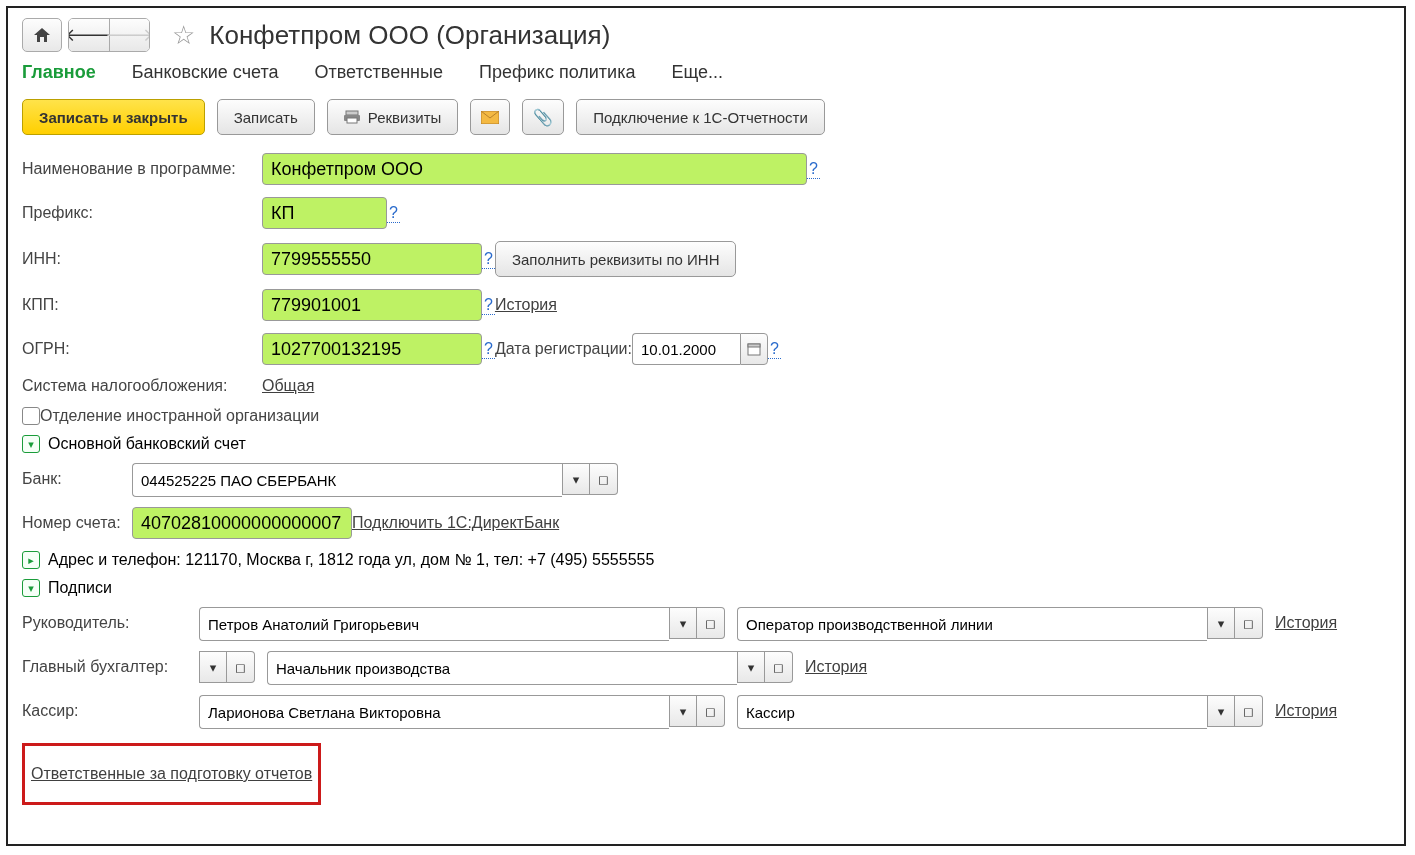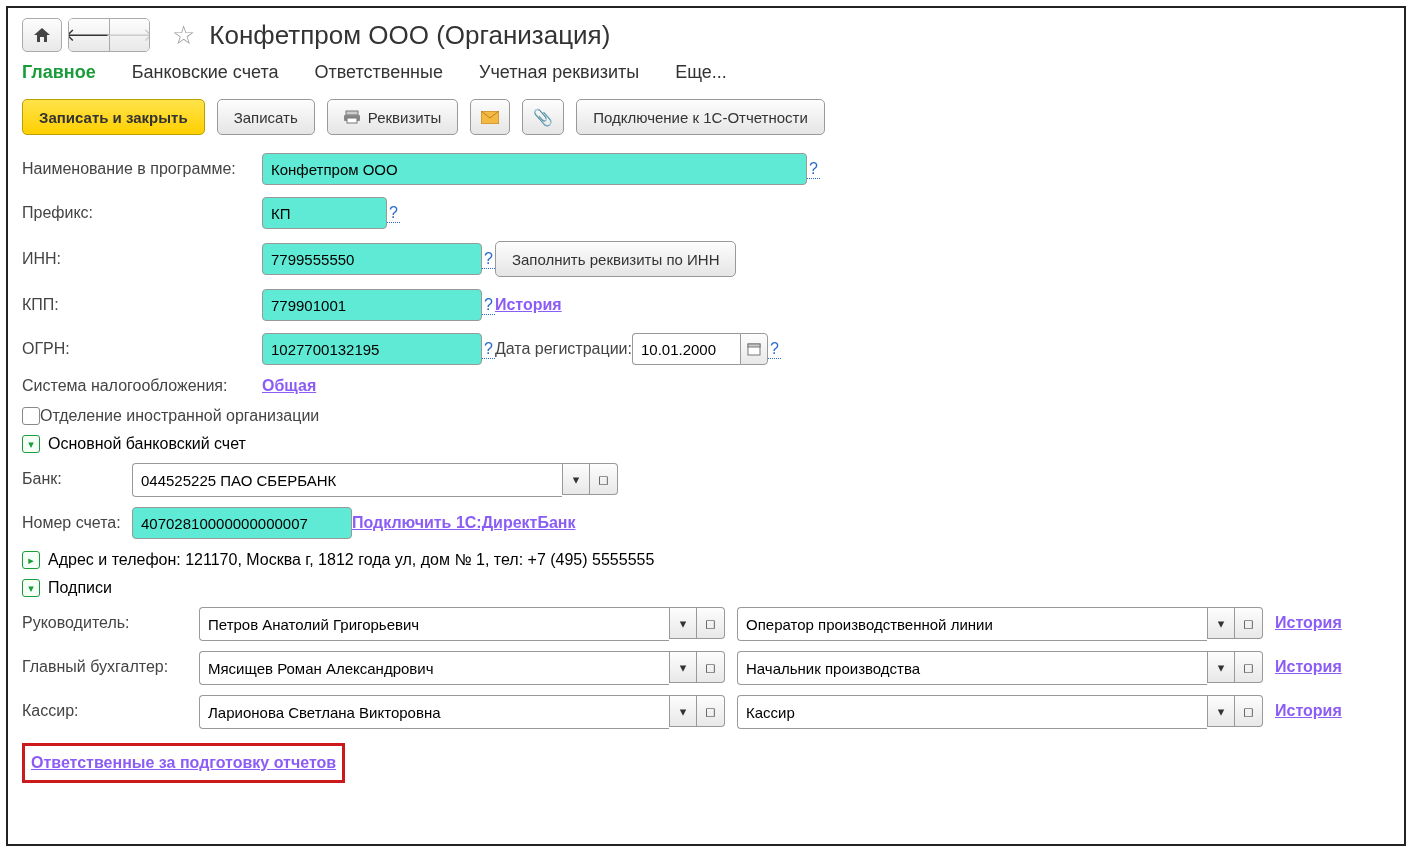"Учетная реквизиты" span.tab { text: Учетная реквизиты -> Префикс политика }
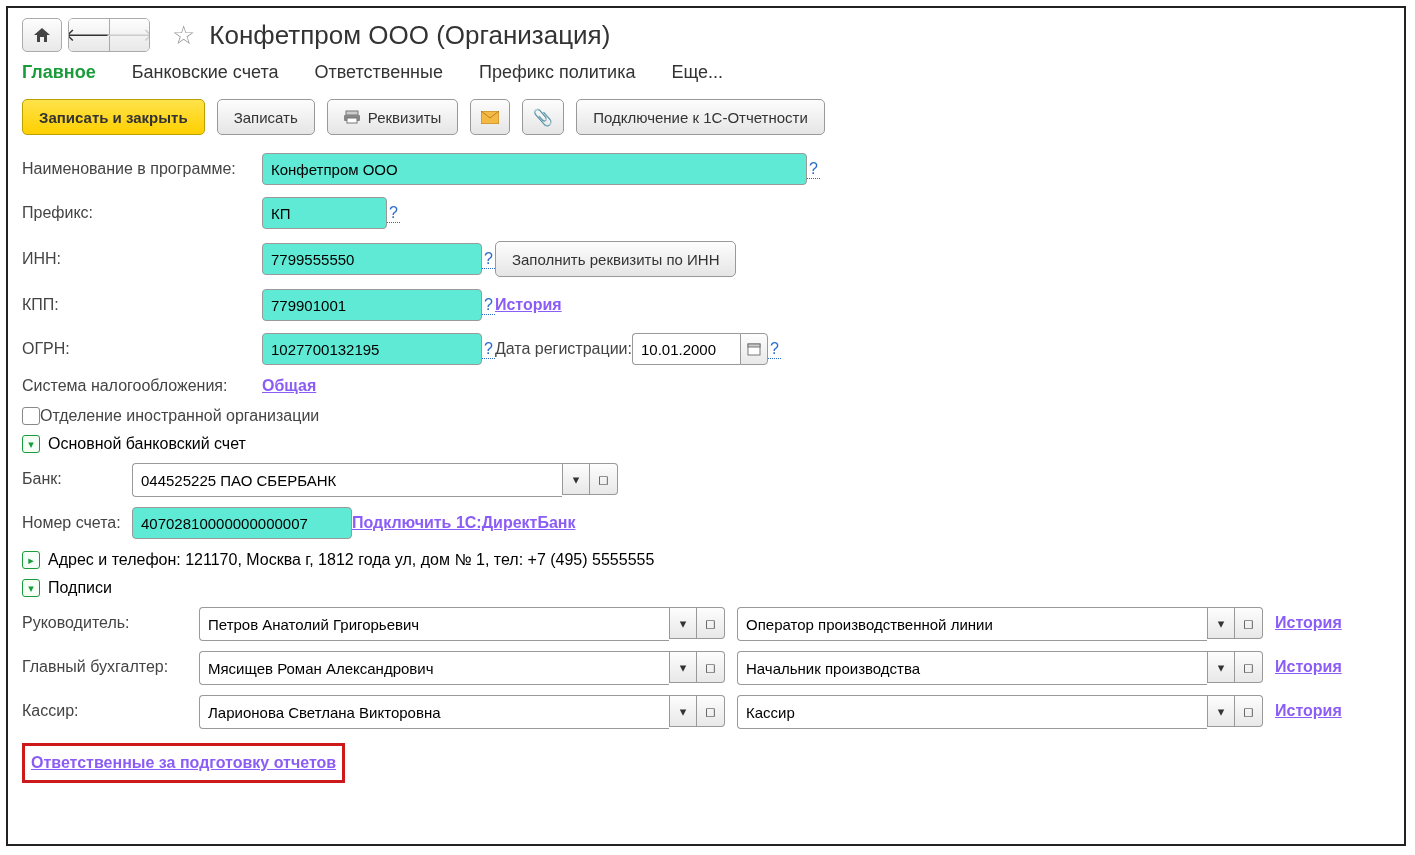"Конфетпром ООО" .input { background: #5eead4 -> #bef264; font-size: 15px -> 18px }
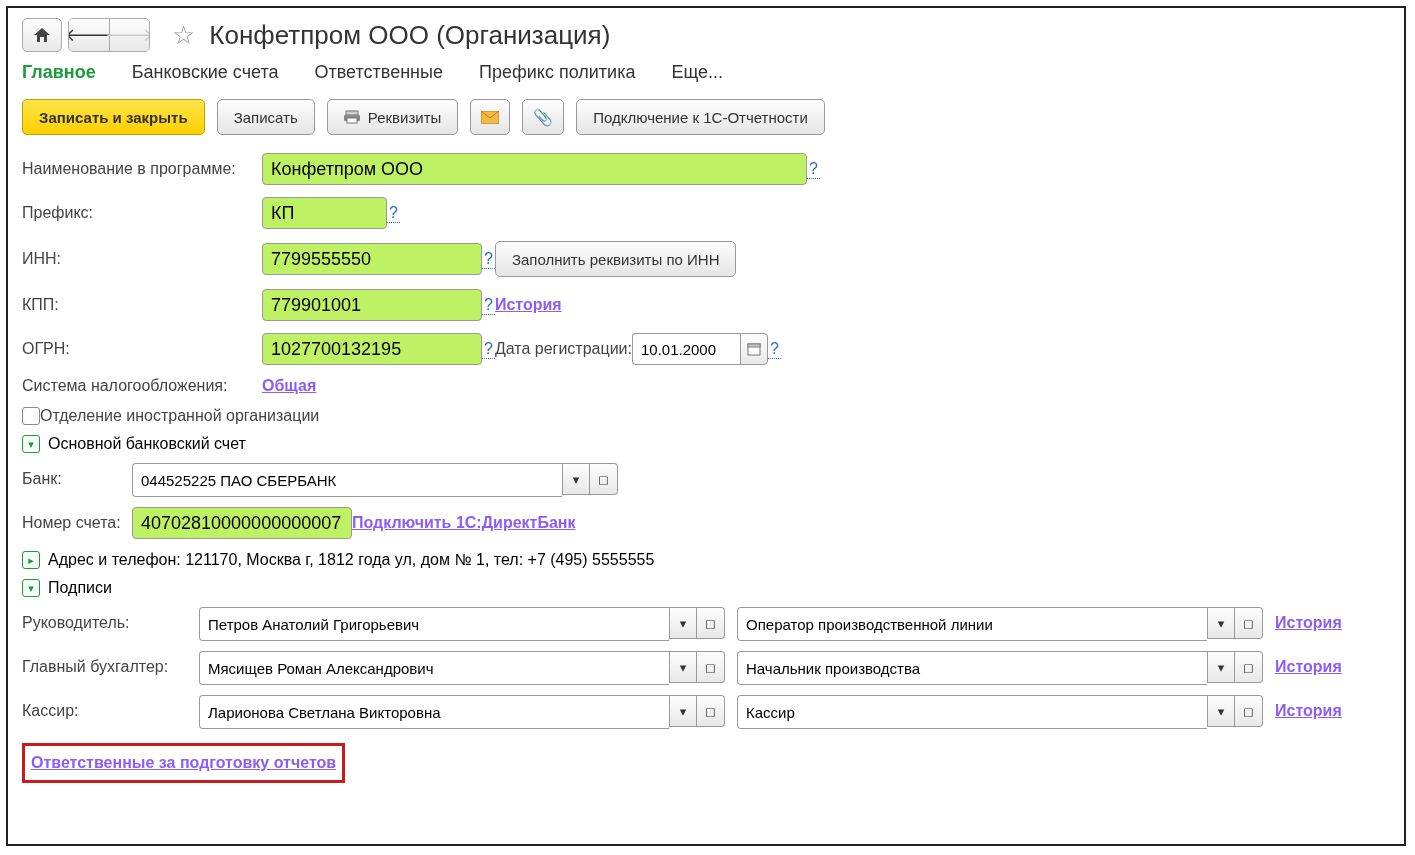"История" .link { color: #8b5cf6 -> #404040; font-weight: bold -> none }
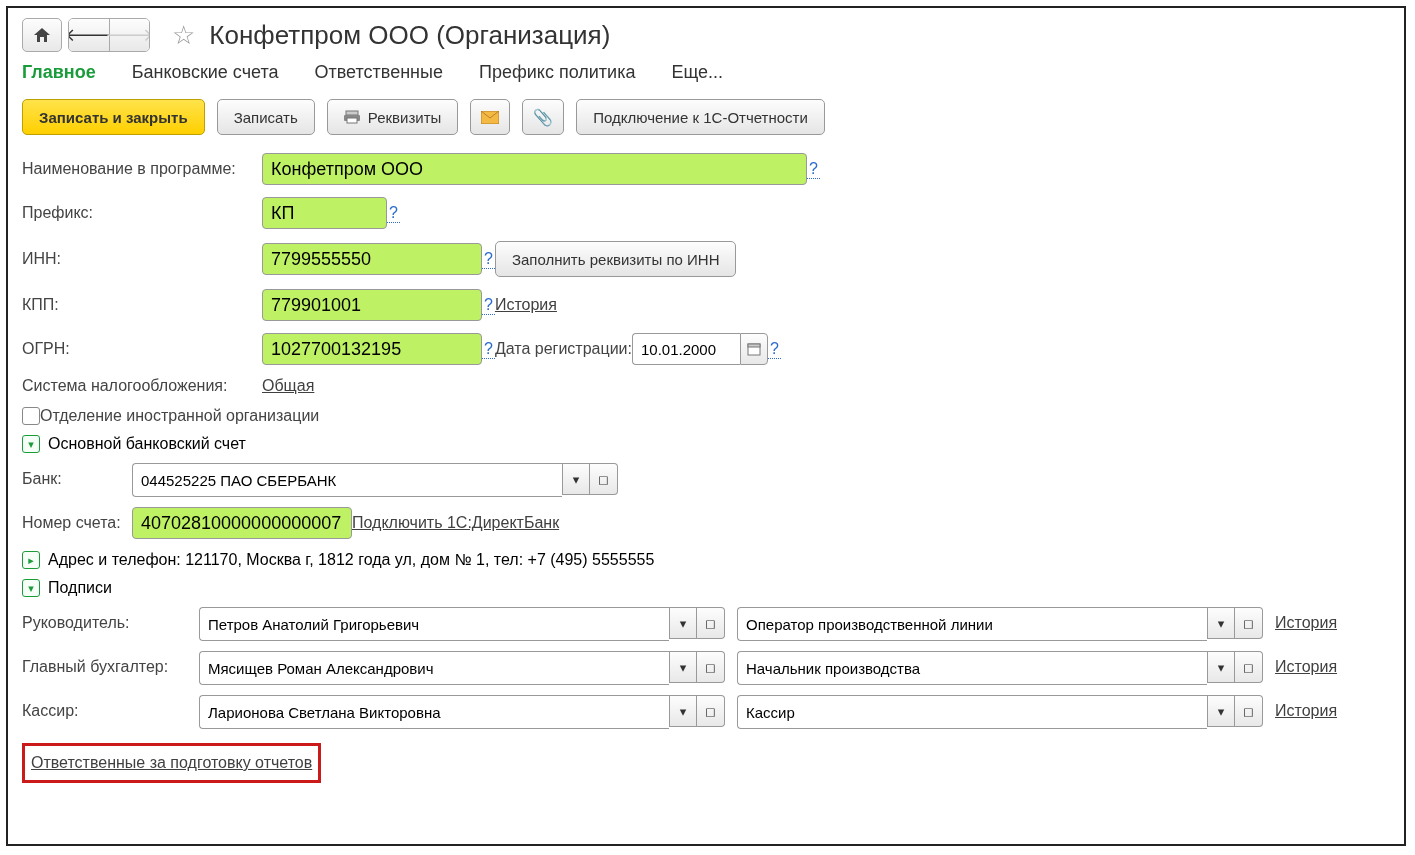"Мясищев Роман Александрович" input { html: <input> -> none }
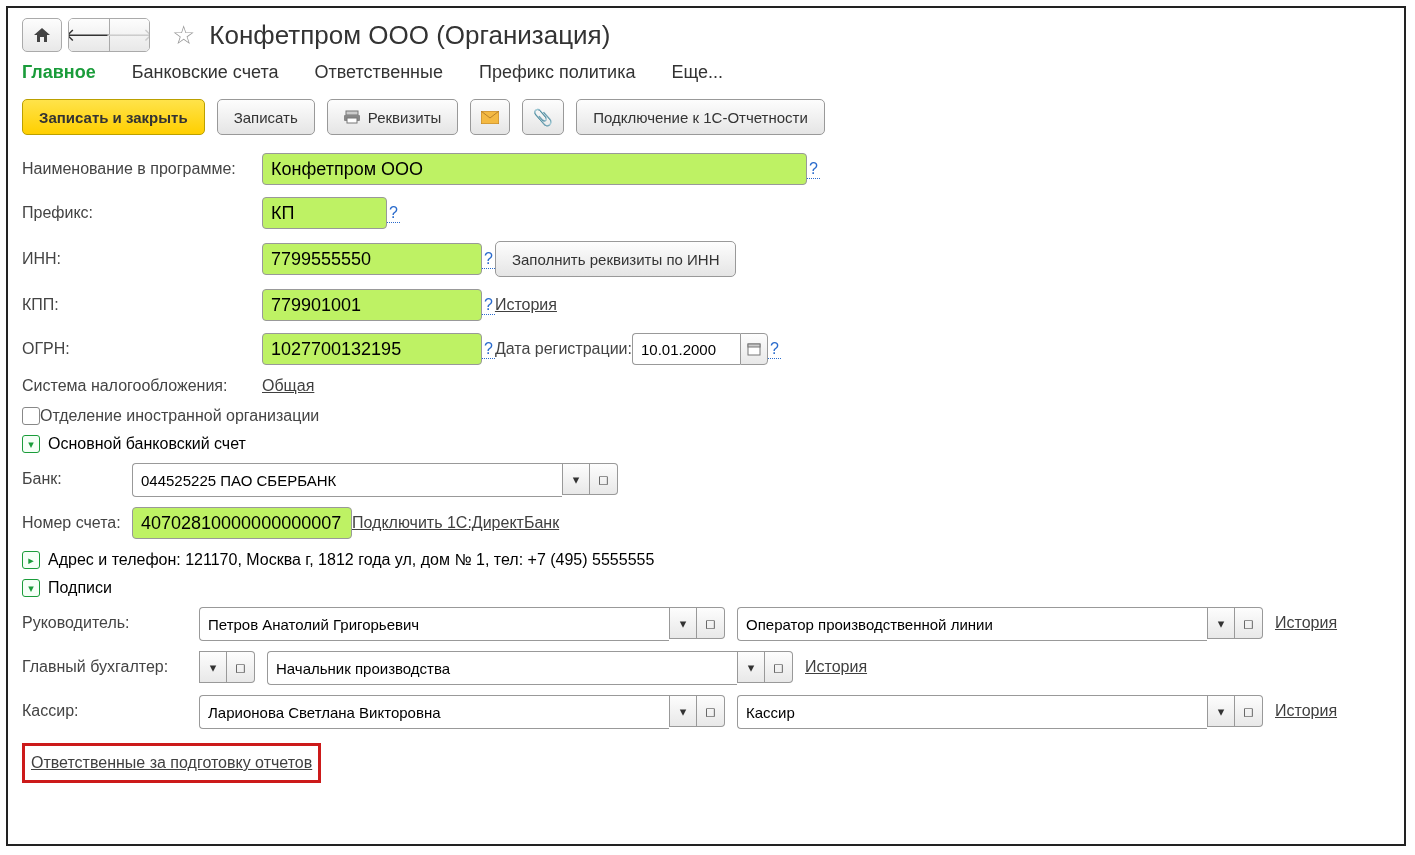"Ответственные за подготовку отчетов" .highlight-box { padding: 8px 6px -> 19px 6px }
